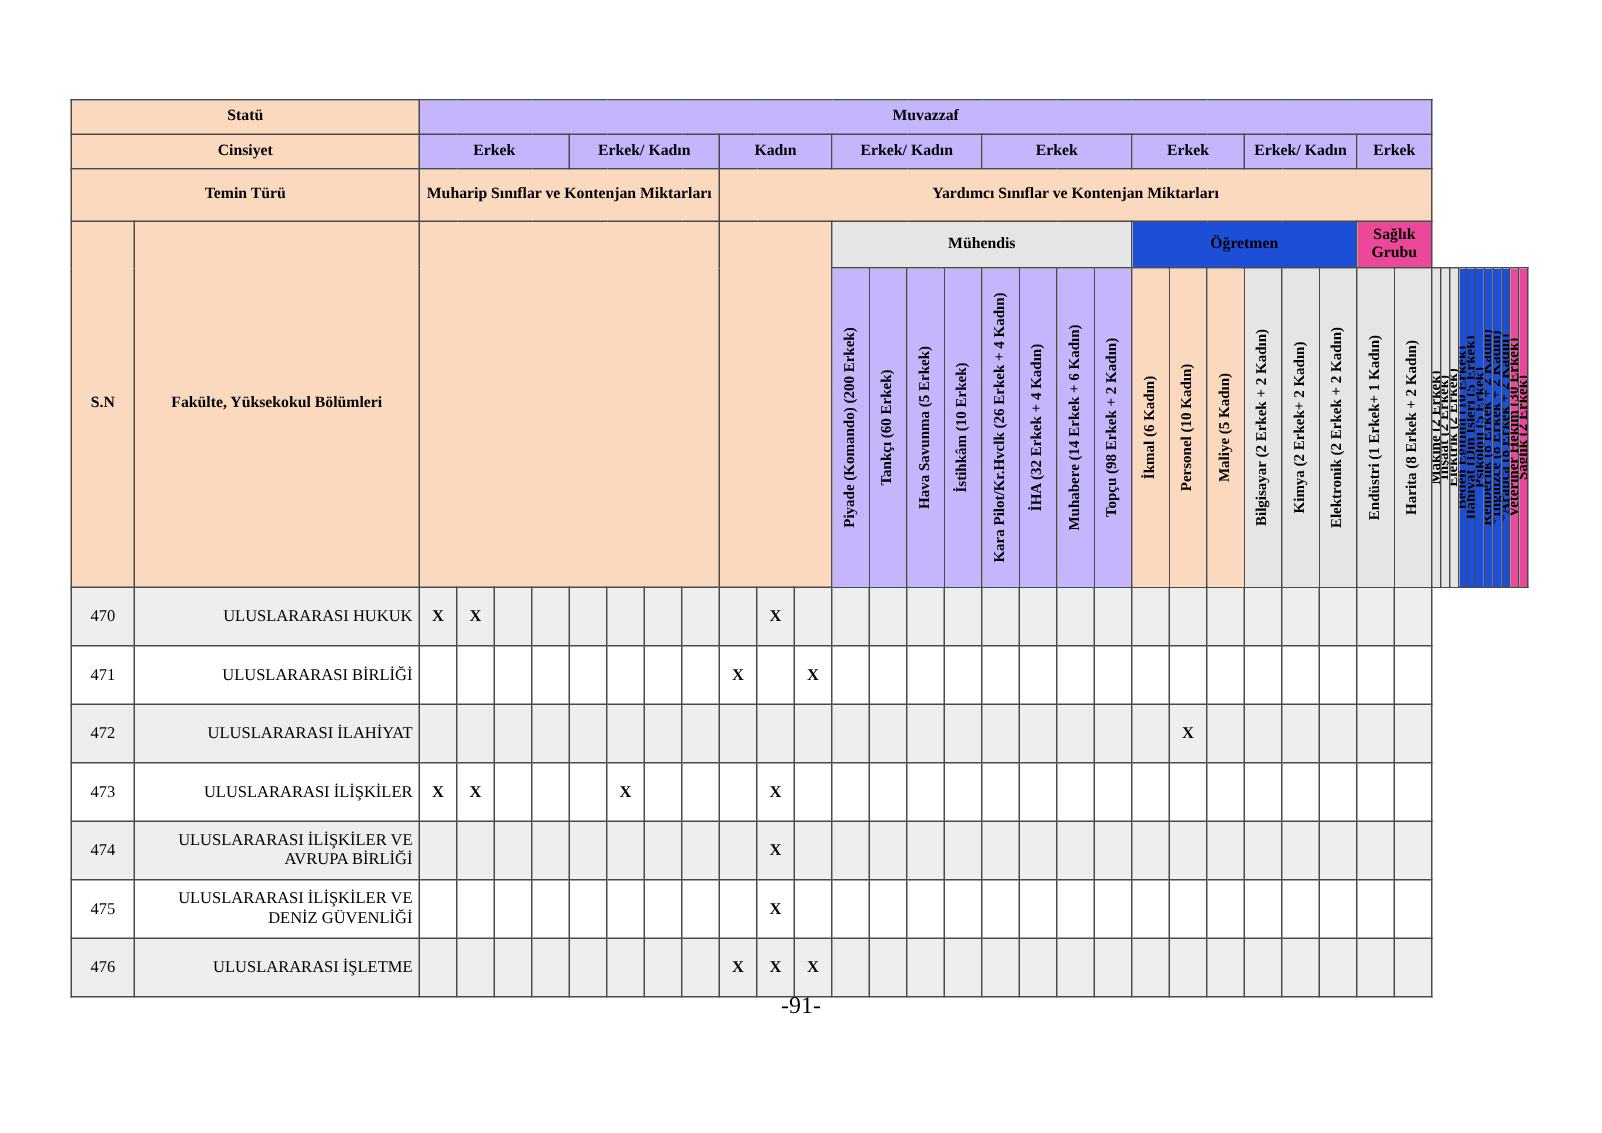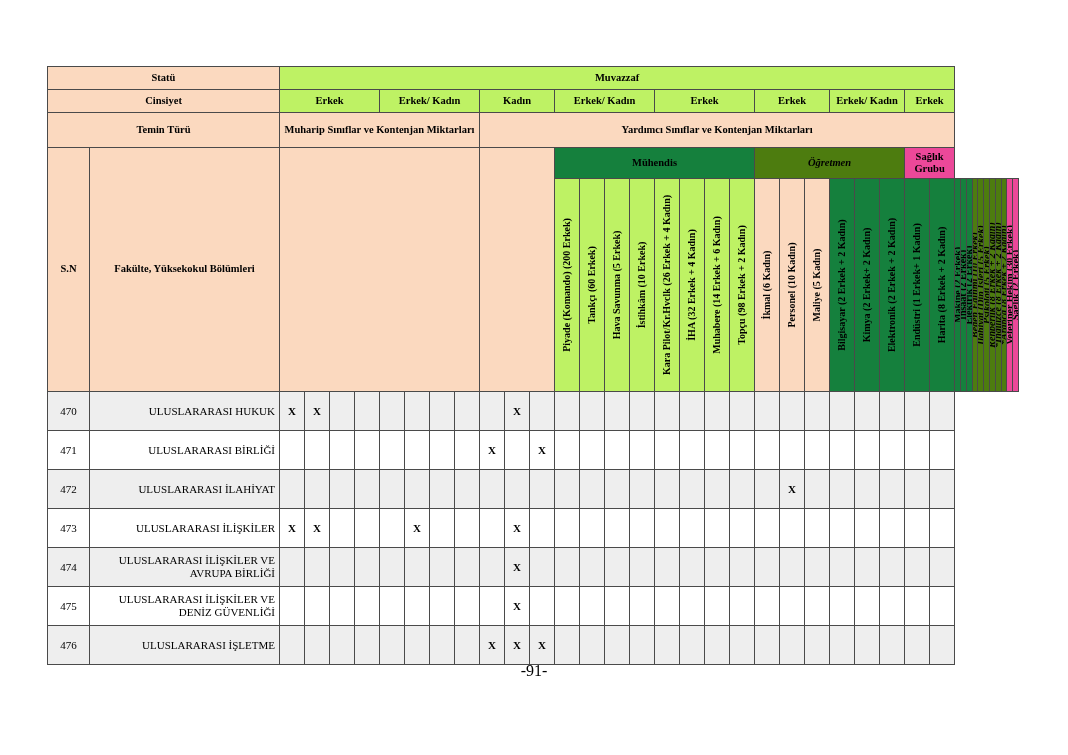"Muvazzaf" .olive { background: #bef264 -> #c4b5fd }
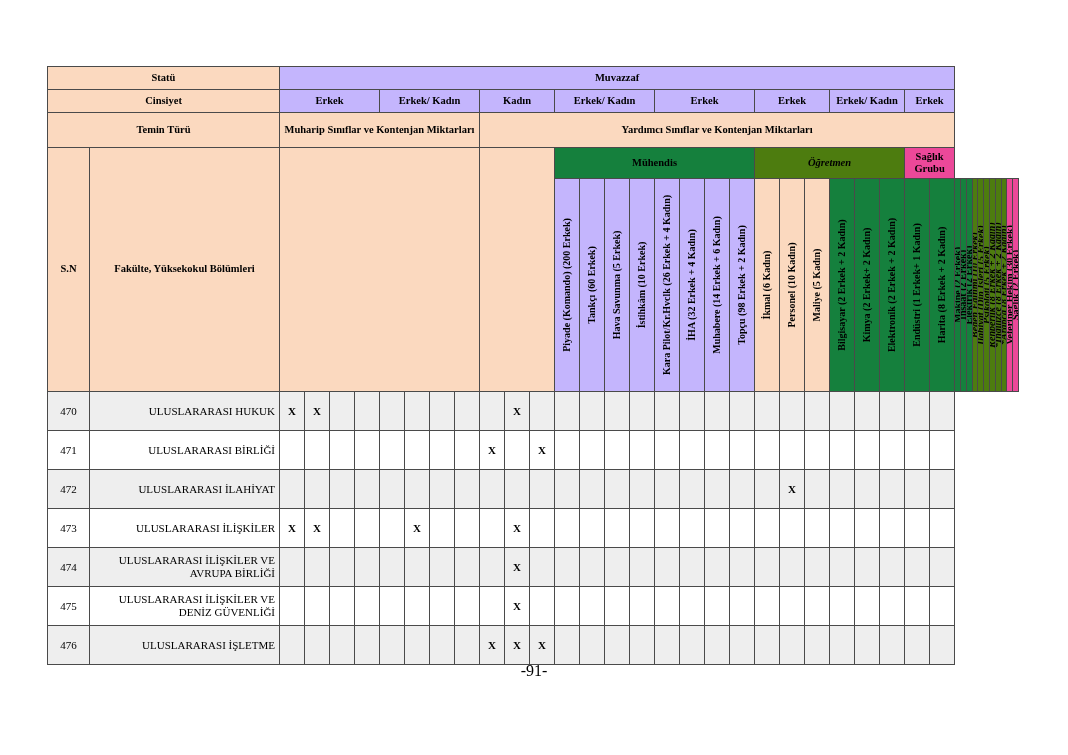"Mühendis" .cream { background: #15803d -> #e5e5e5 }
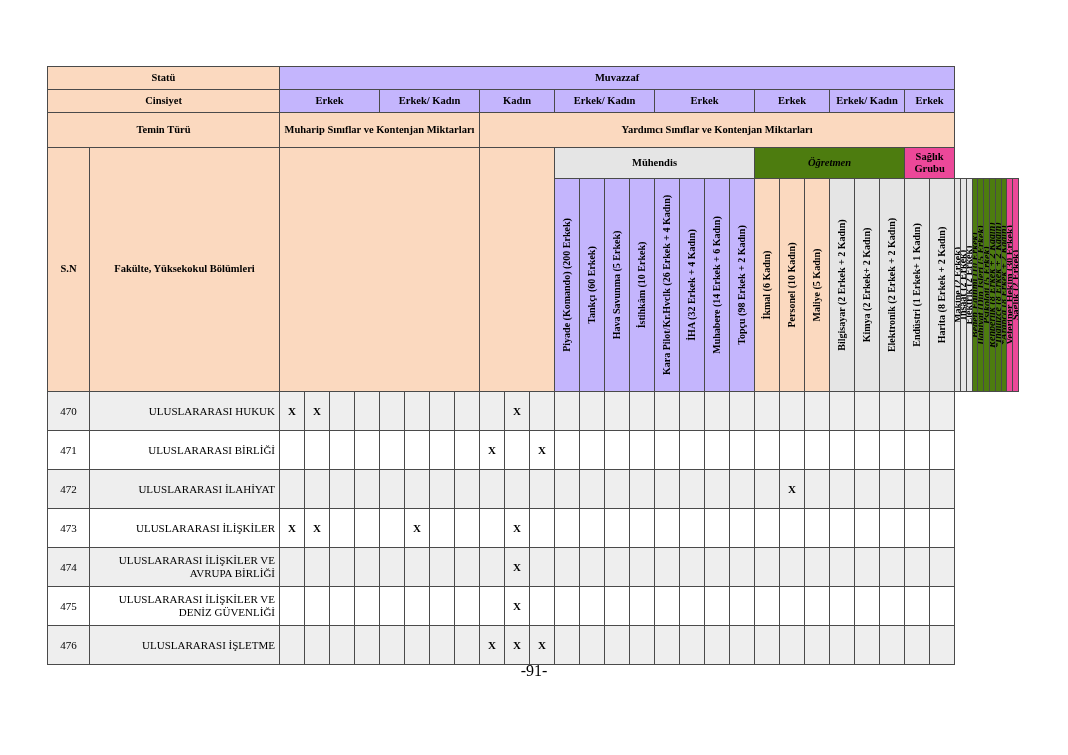"Öğretmen" .lilac { background: #4d7c0f -> #1d4ed8; font-style: italic -> none }
